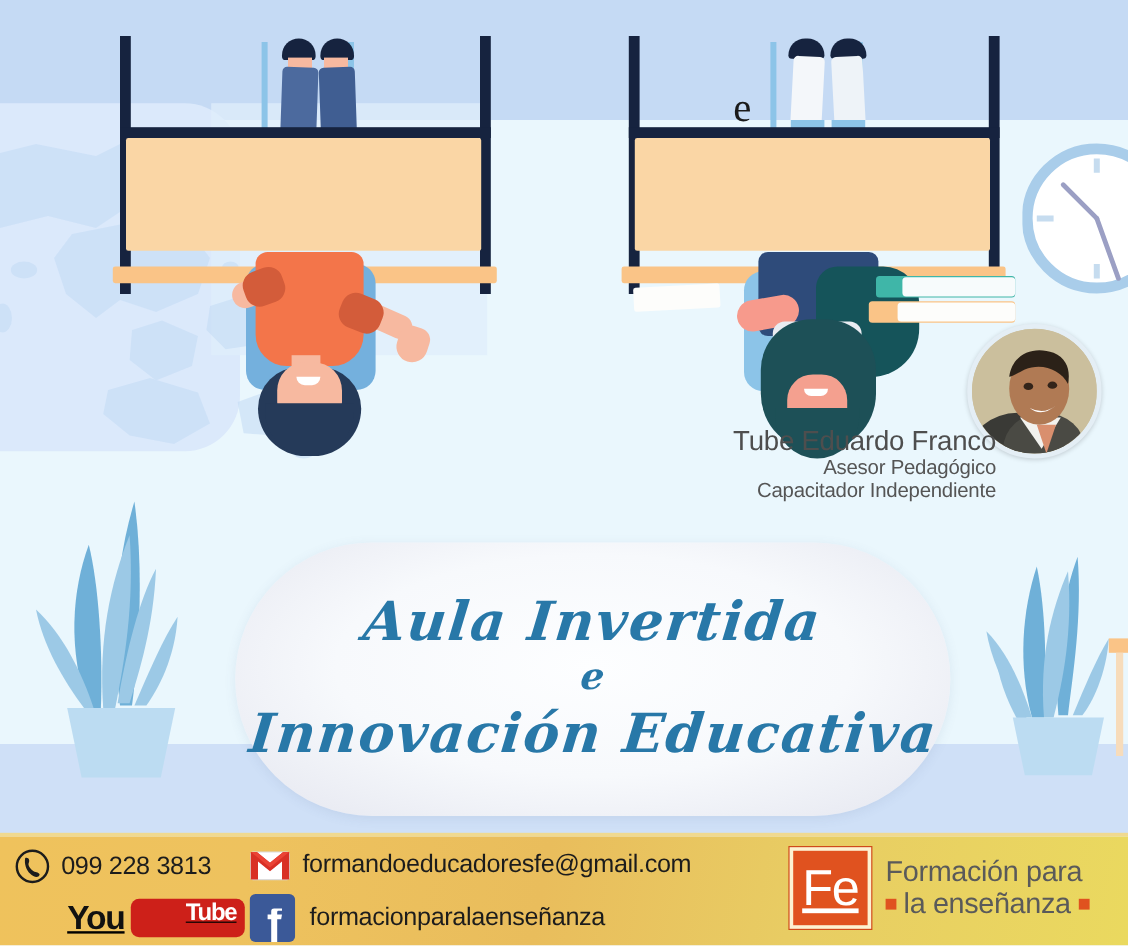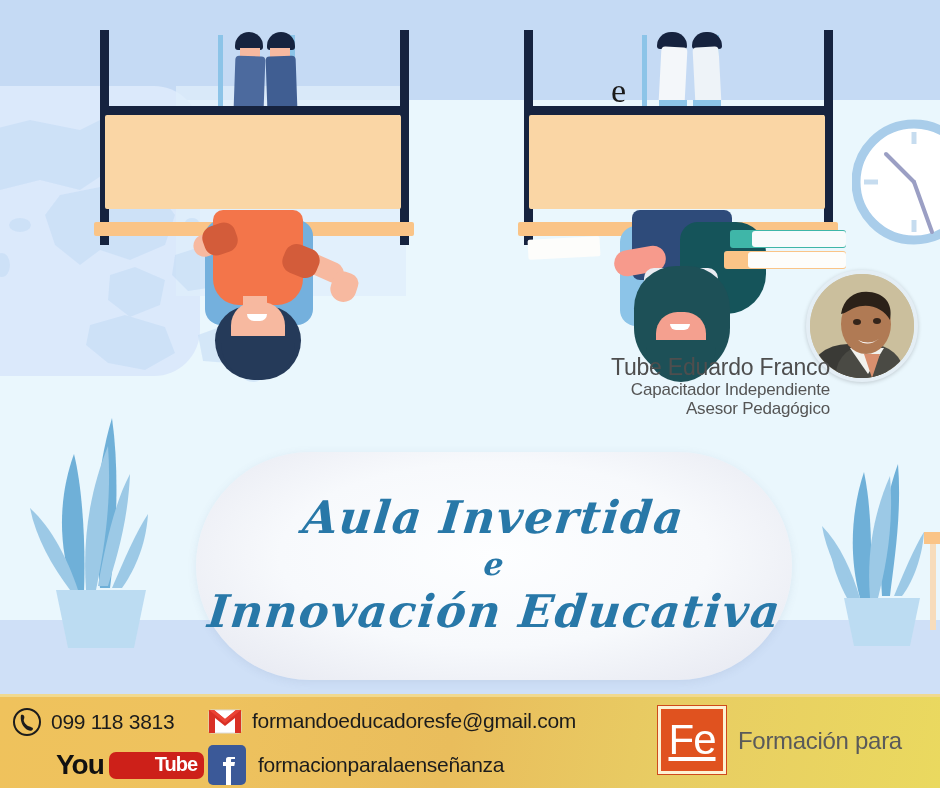"Capacitador Independiente" div.presenter-role { order: before "Asesor Pedagógico" -> after "Asesor Pedagógico" }
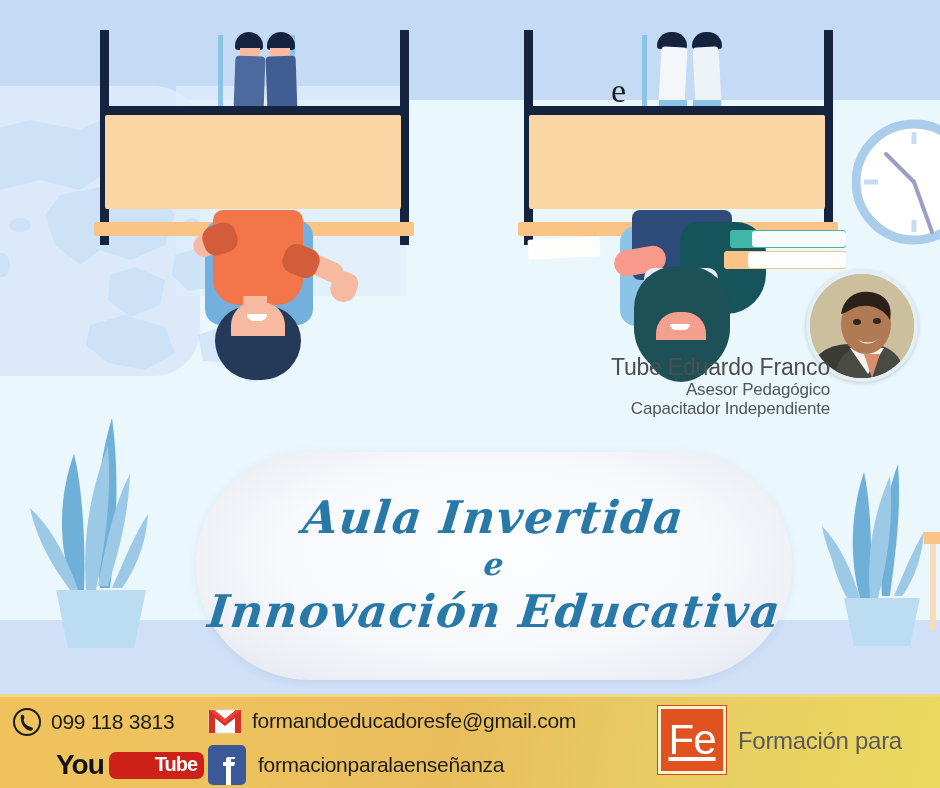"099 118 3813" span.ftext { text: 099 118 -> 099 228 }
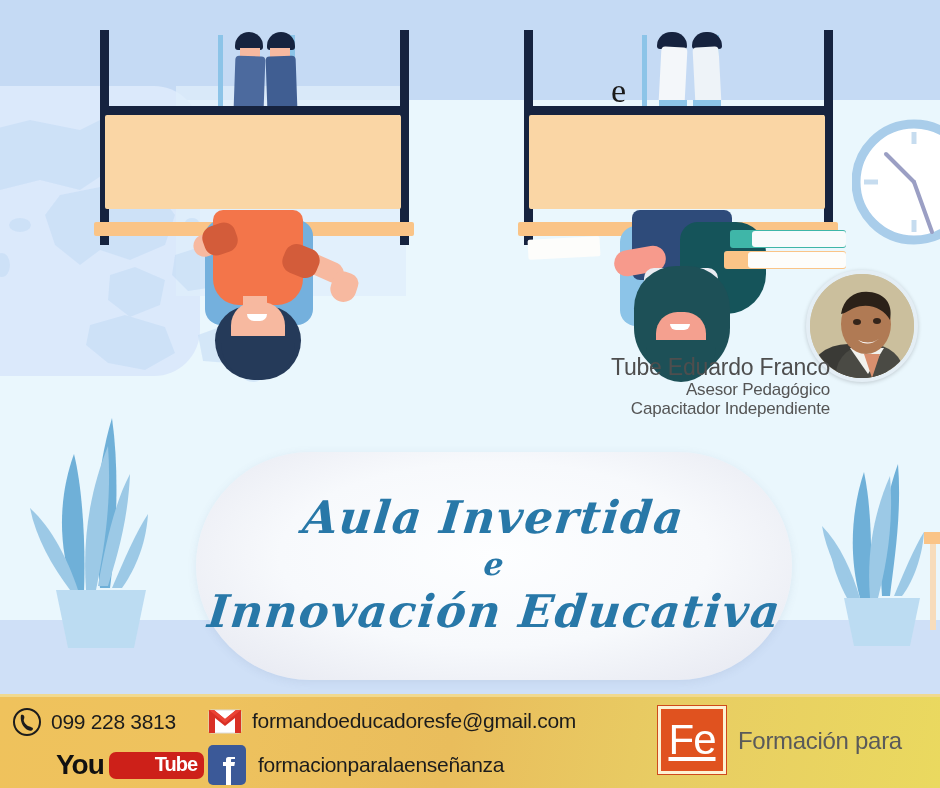"You" span { align-items: center -> none; text-decoration: none -> underline }
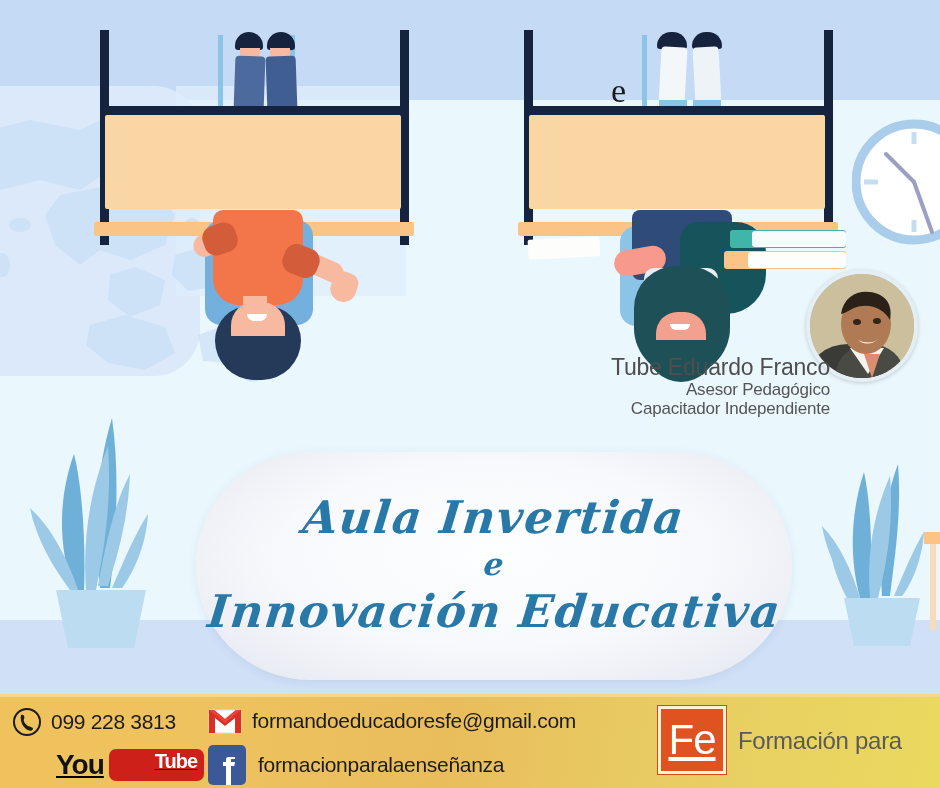"la enseñanza" div.logo-l2 { html: none -> <div> <span></span> <span>la enseñanza</span> <span></span> </div> }
